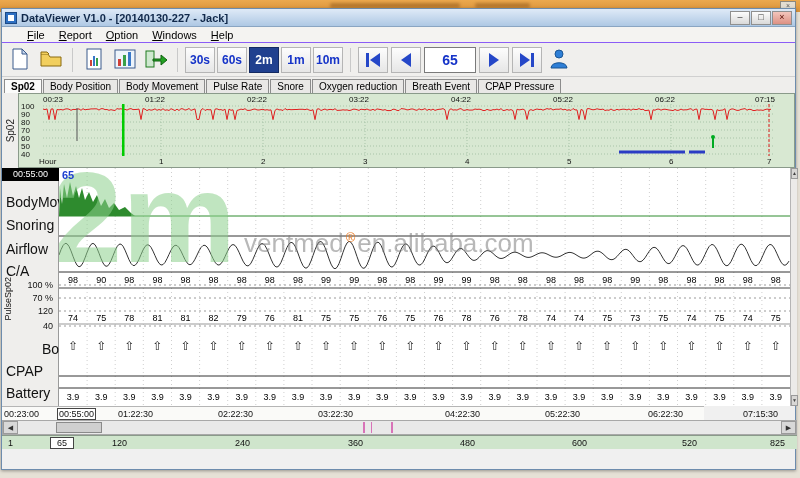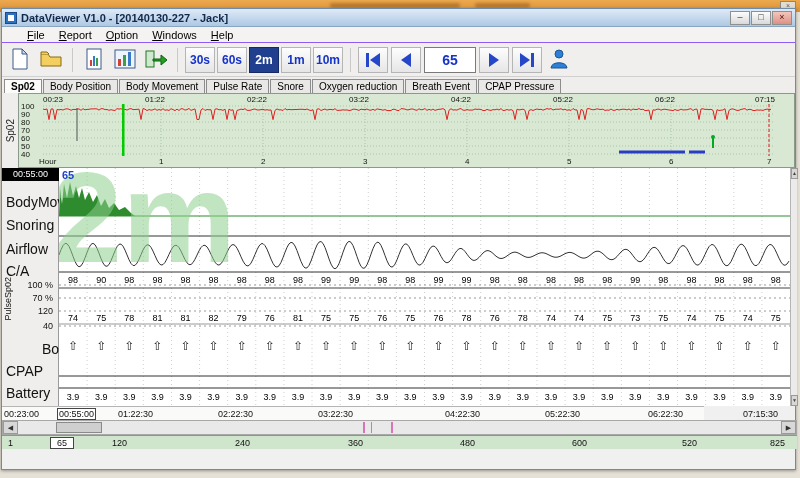"ventmed ® en.alibaba.com" div.wm-brand { html: none -> <div><span>ventmed</span><span>®</span><span>en.alibaba.com</span></div> }
